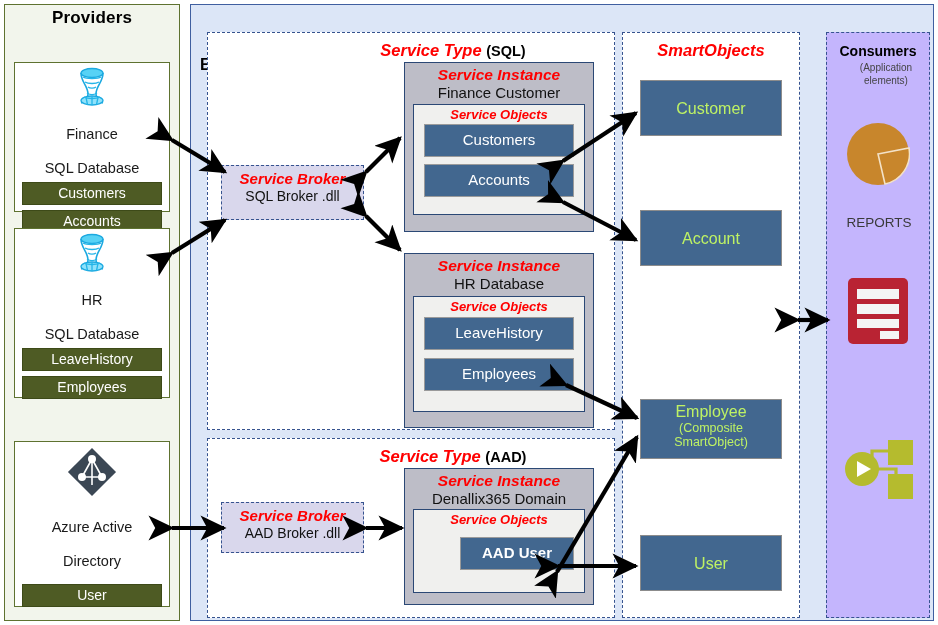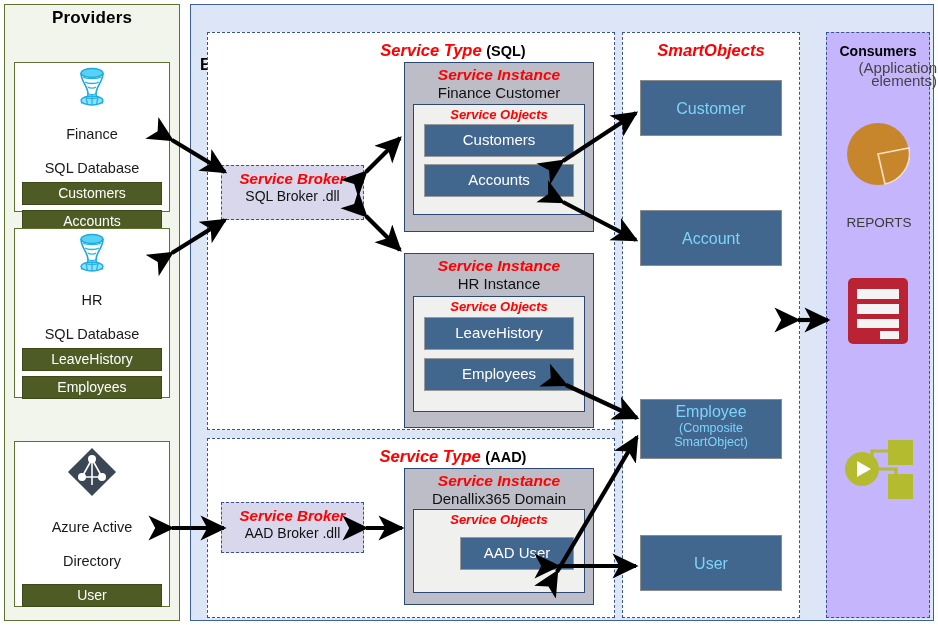"(Application" #consumers-sub { font-size: 15px -> 10px; text-align: right -> center }
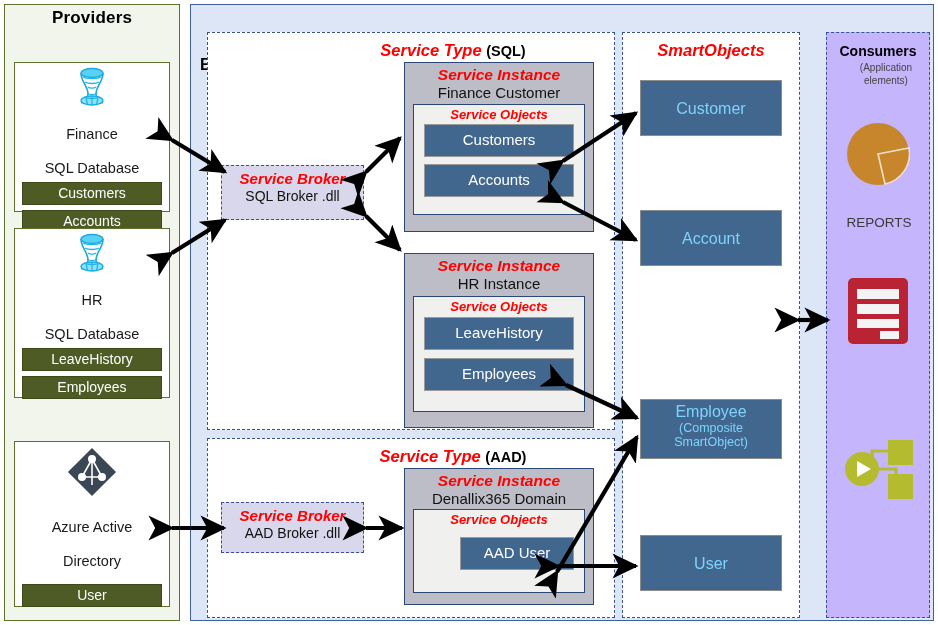"Customer" .so-chip { color: #7dd3fc -> #bef264 }
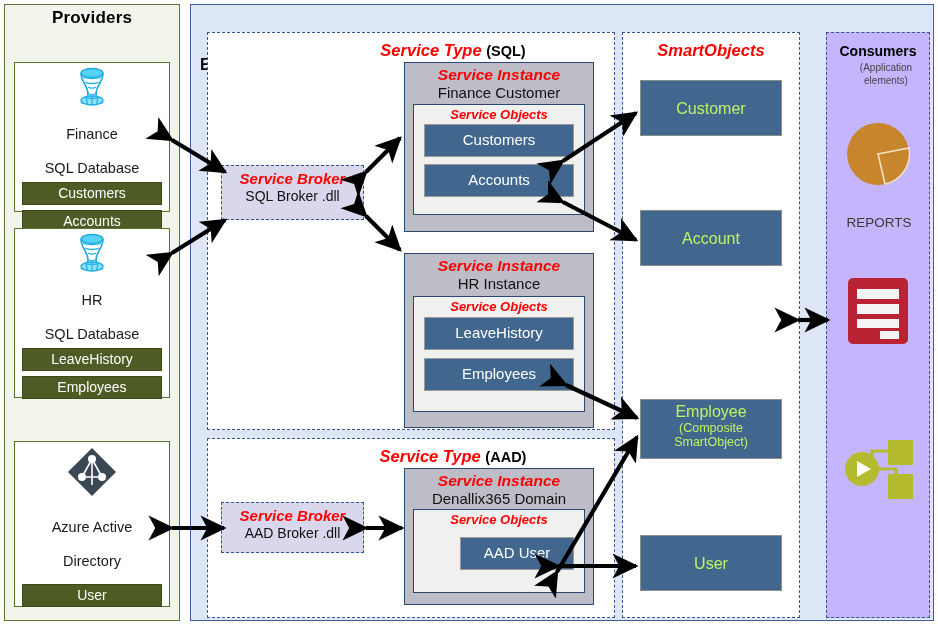"HR Instance" div.inst-sub { text: Instance -> Database }
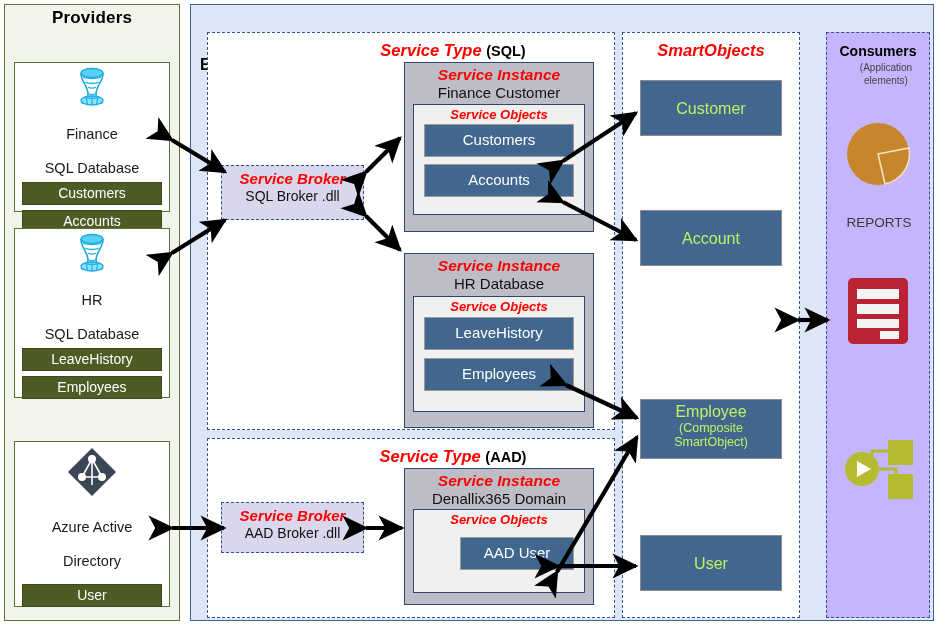"AAD User" div.blue-chip { font-weight: none -> bold }
